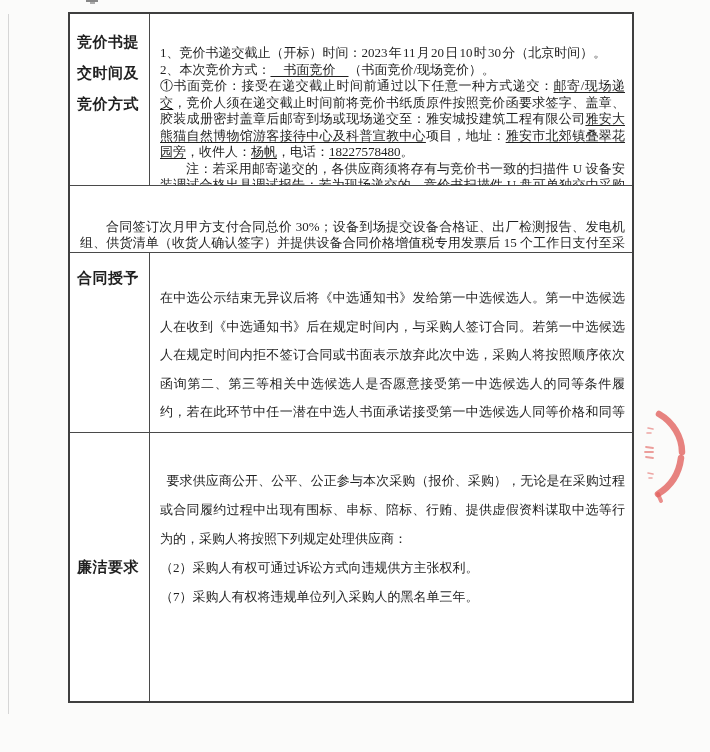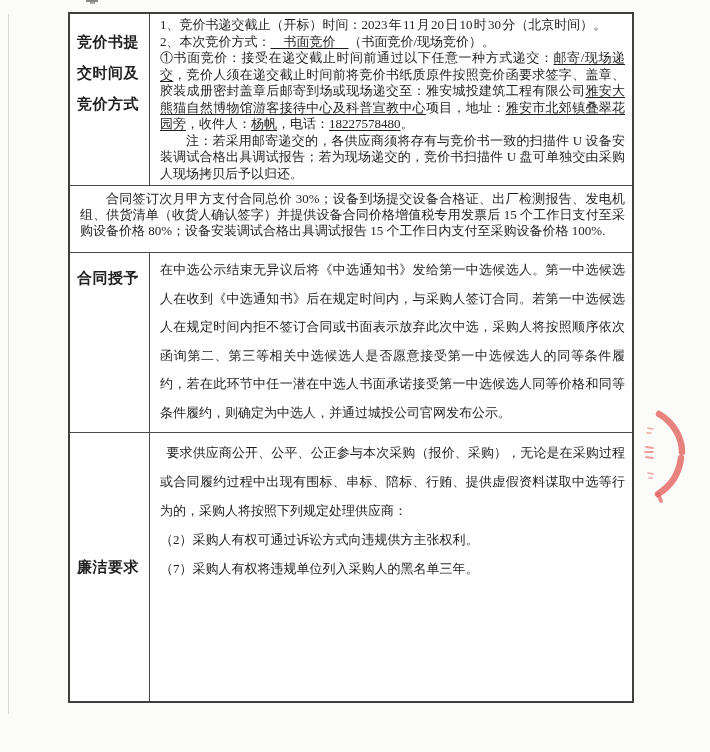"1、竞价书递交截止（开标）时间：2023 年 11 月 20" .content-cell { margin-top: none -> 28px }
